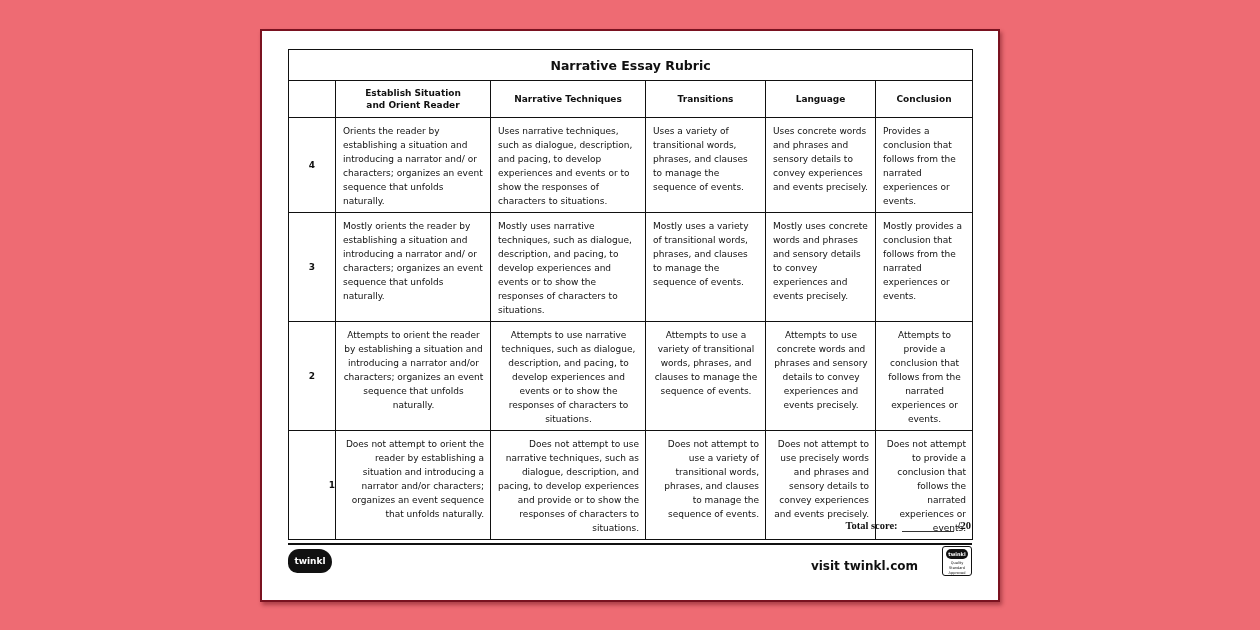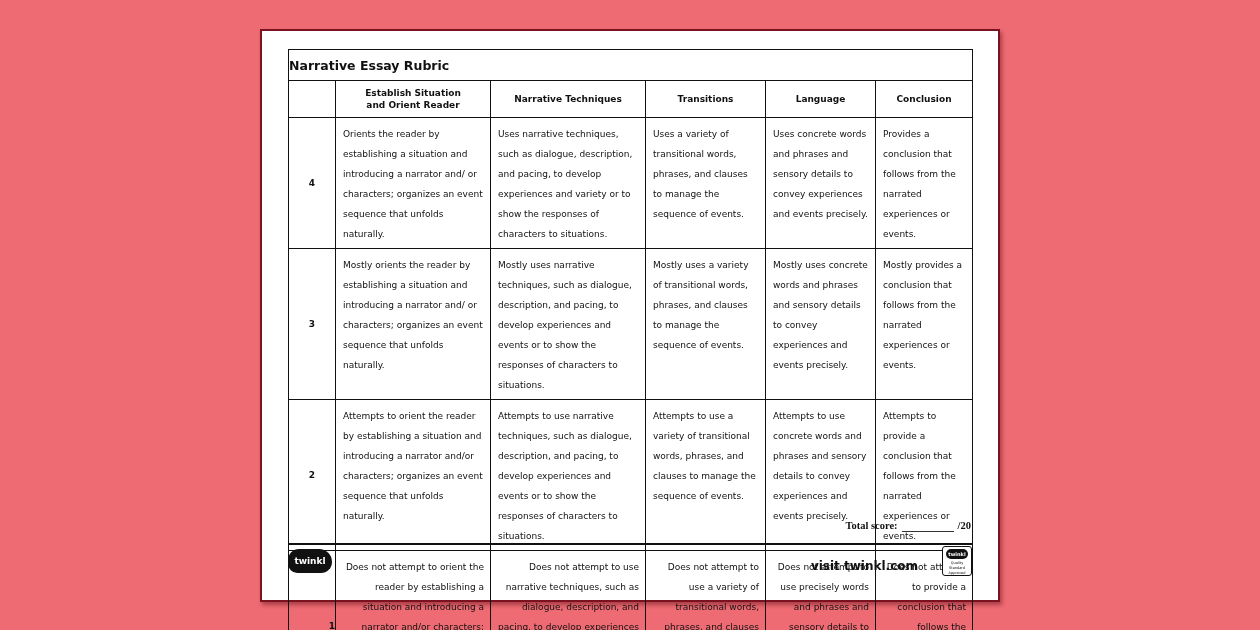"Narrative Essay Rubric" .title-cell { text-align: none -> center }
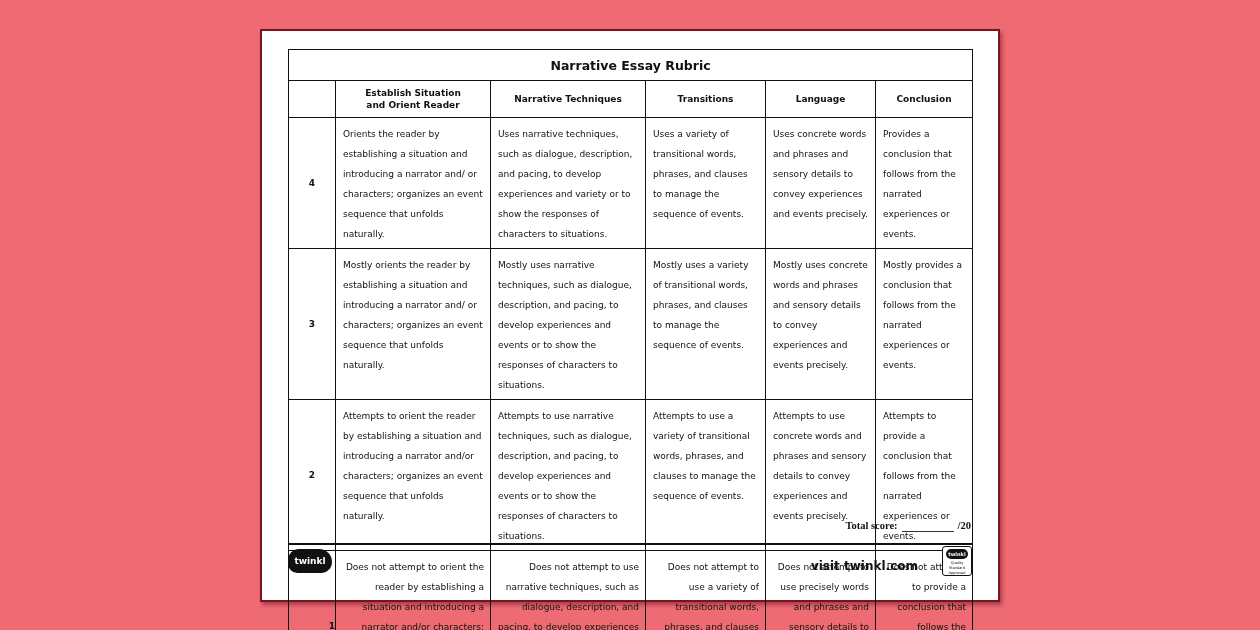"Orients the reader by establishing" .desc { line-height: 20px -> 14px }
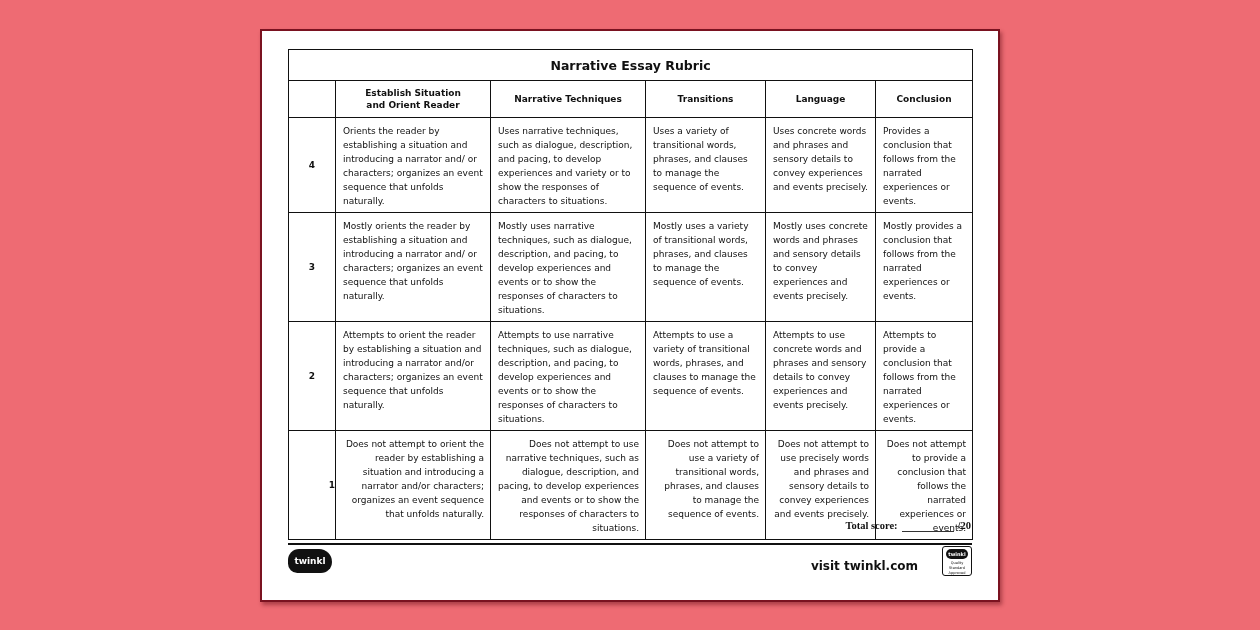"Uses narrative techniques, such as" td.desc { text: variety -> events }
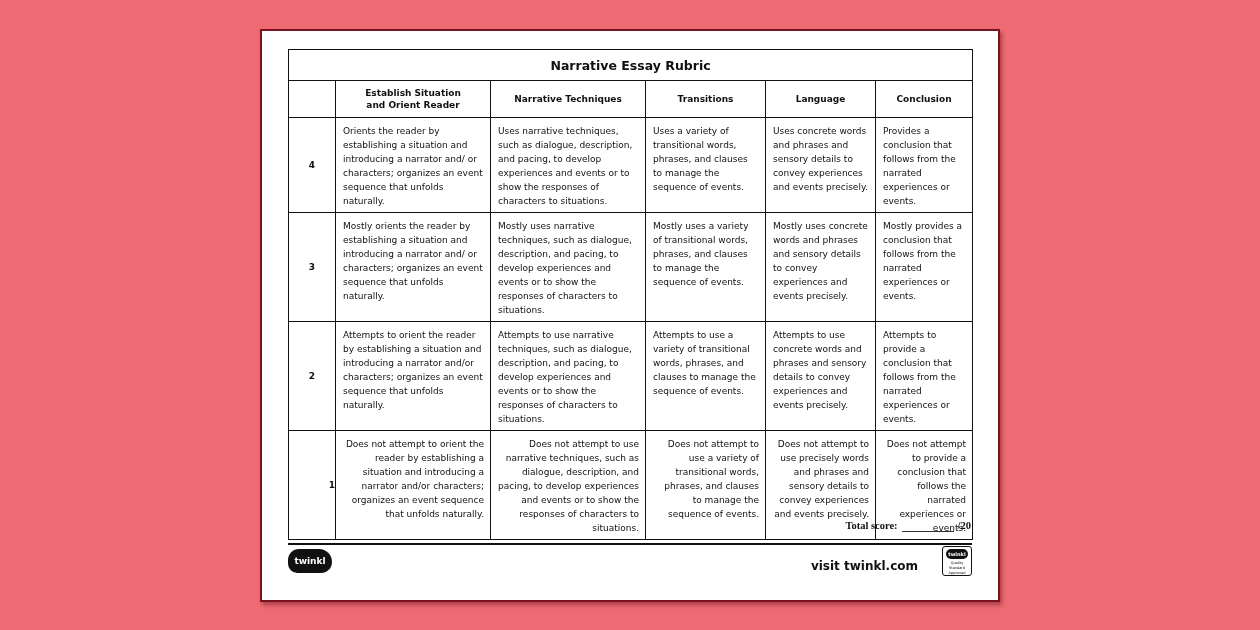"Attempts to orient the reader" tr.r2 td { text-align: none -> center }
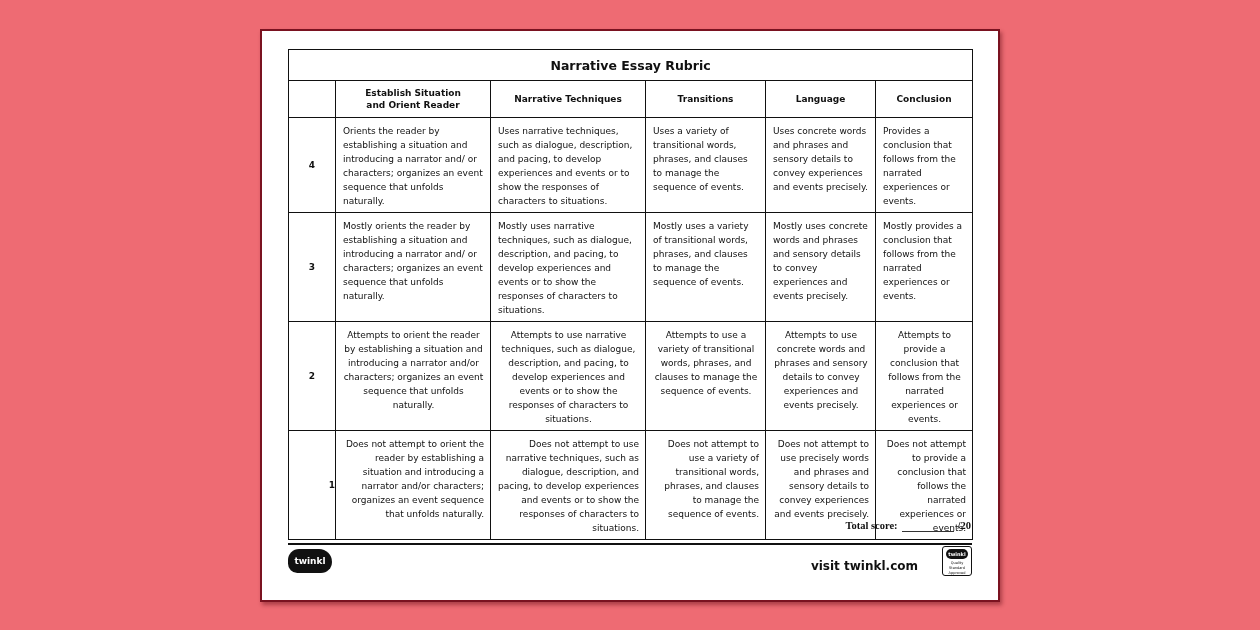"Does not attempt to use narrative" td.desc { text: events -> provide }
